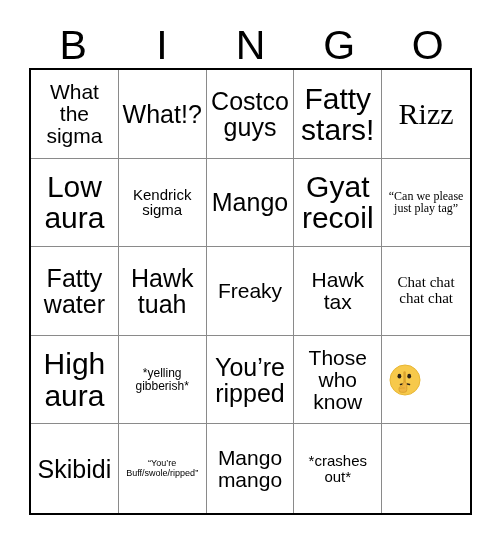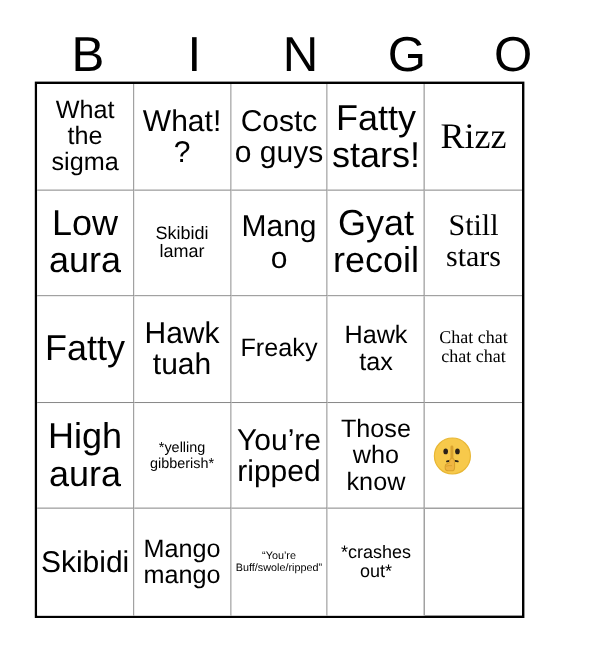"What the sigma" .grid { width: 408px -> 443px }
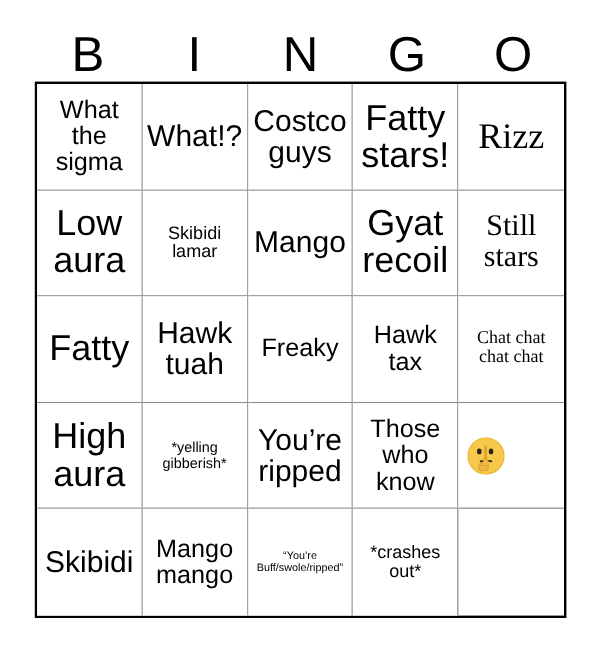"Skibidi lamar" span.cell-text { text: Skibidi lamar -> Kendrick sigma }
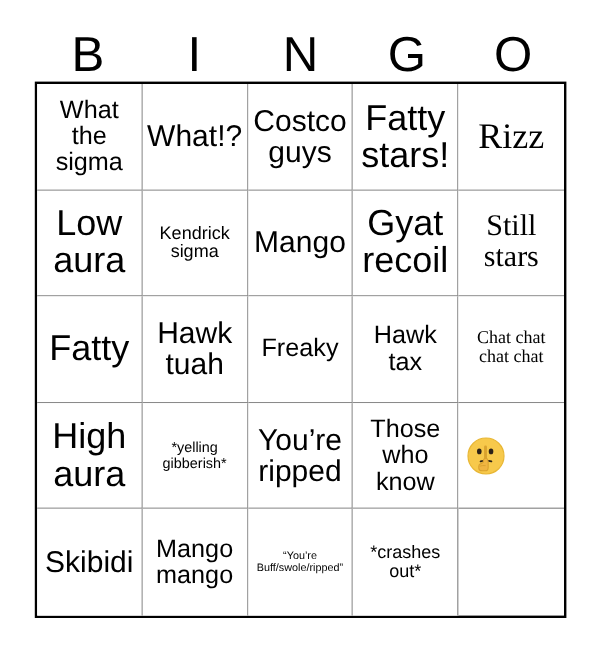"“Can we please just play" div.cell { html: none -> <div> <span>“Can we please just play tag”</span> </div> }
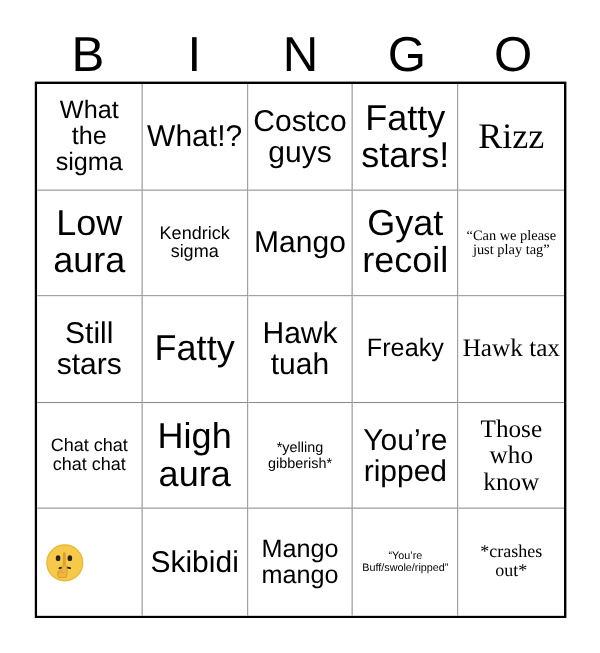"Still stars" span.cell-text { text: Still stars -> Fatty water }
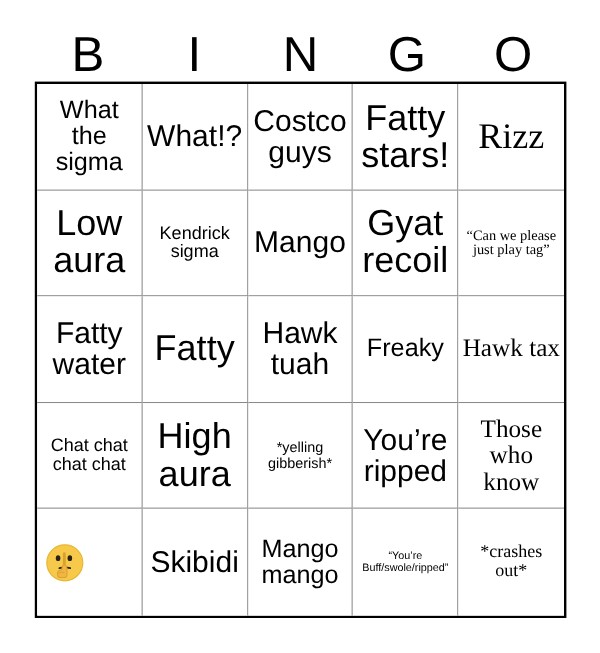"Fatty" div.cell { html: <div> <span>Fatty</span> </div> -> none }
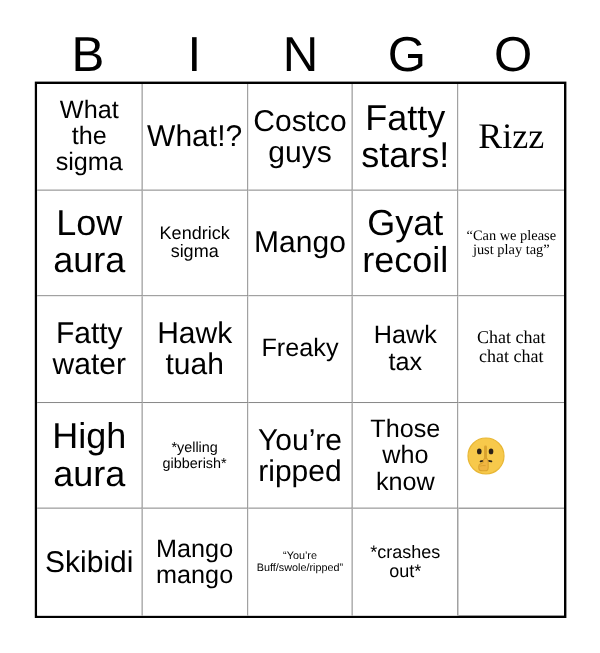"Mango mango" div.cell { order: before "“You’re Buff/swole/ripped”" -> after "“You’re Buff/swole/ripped”" }
